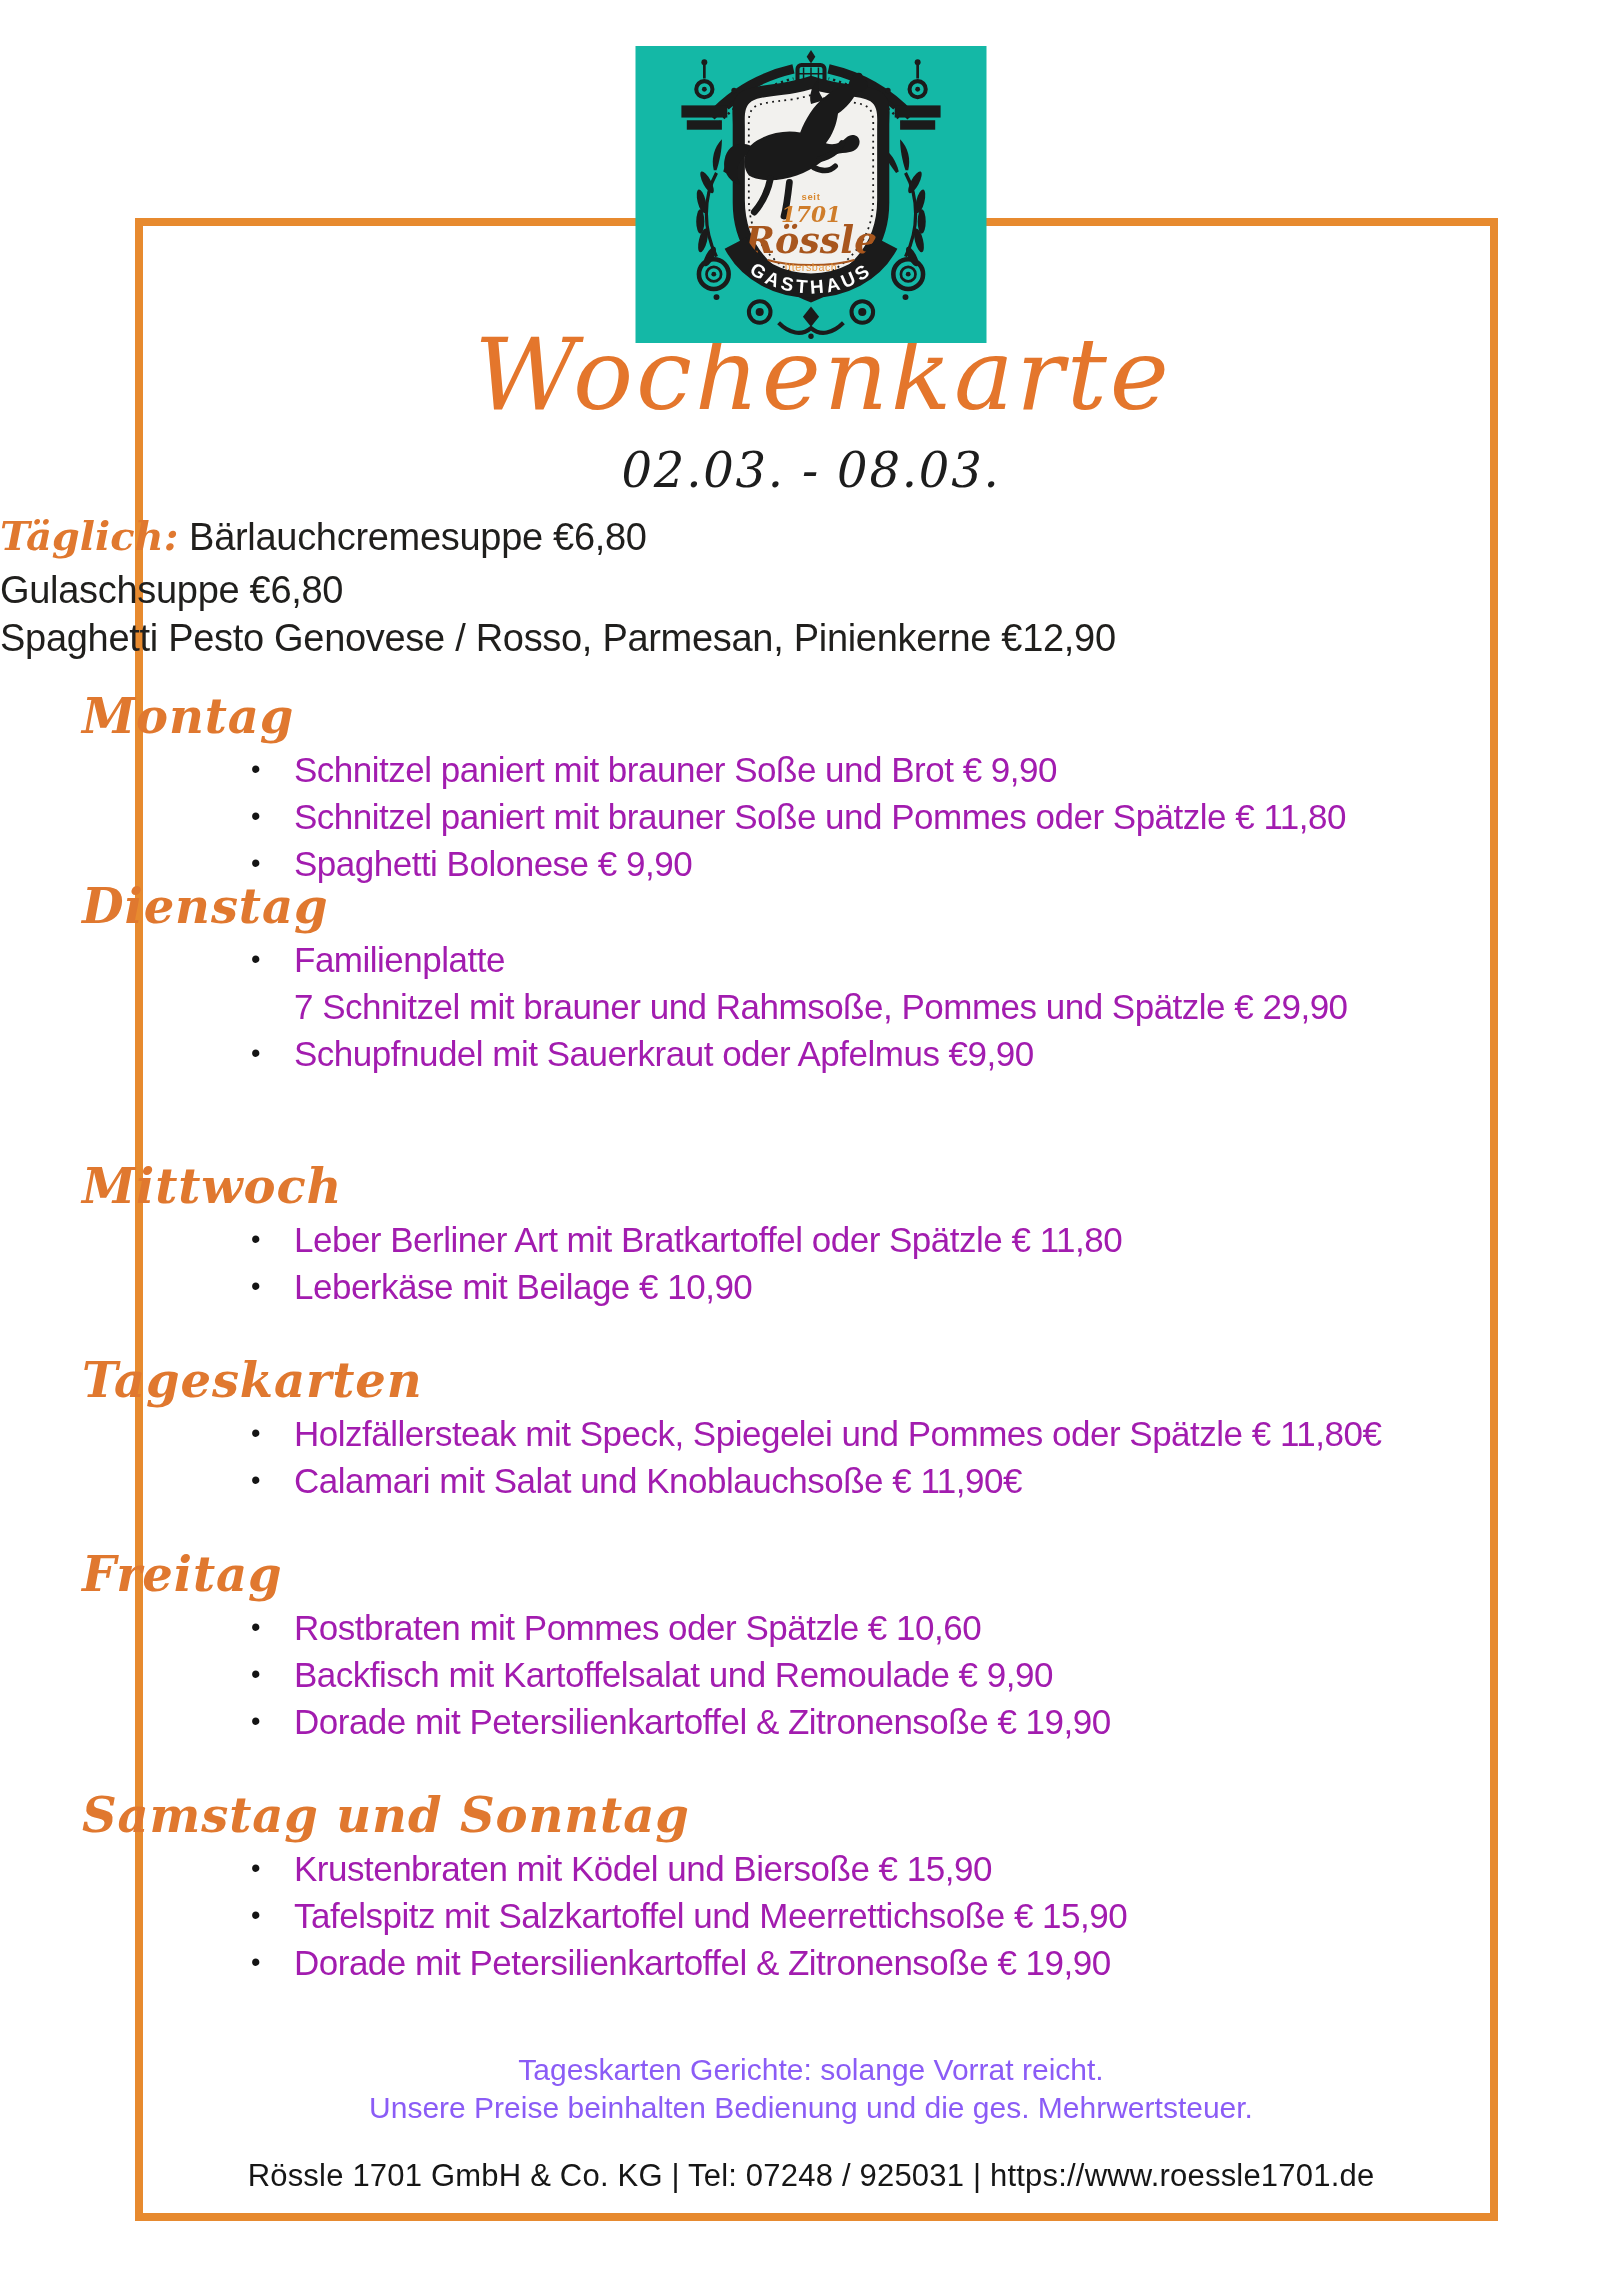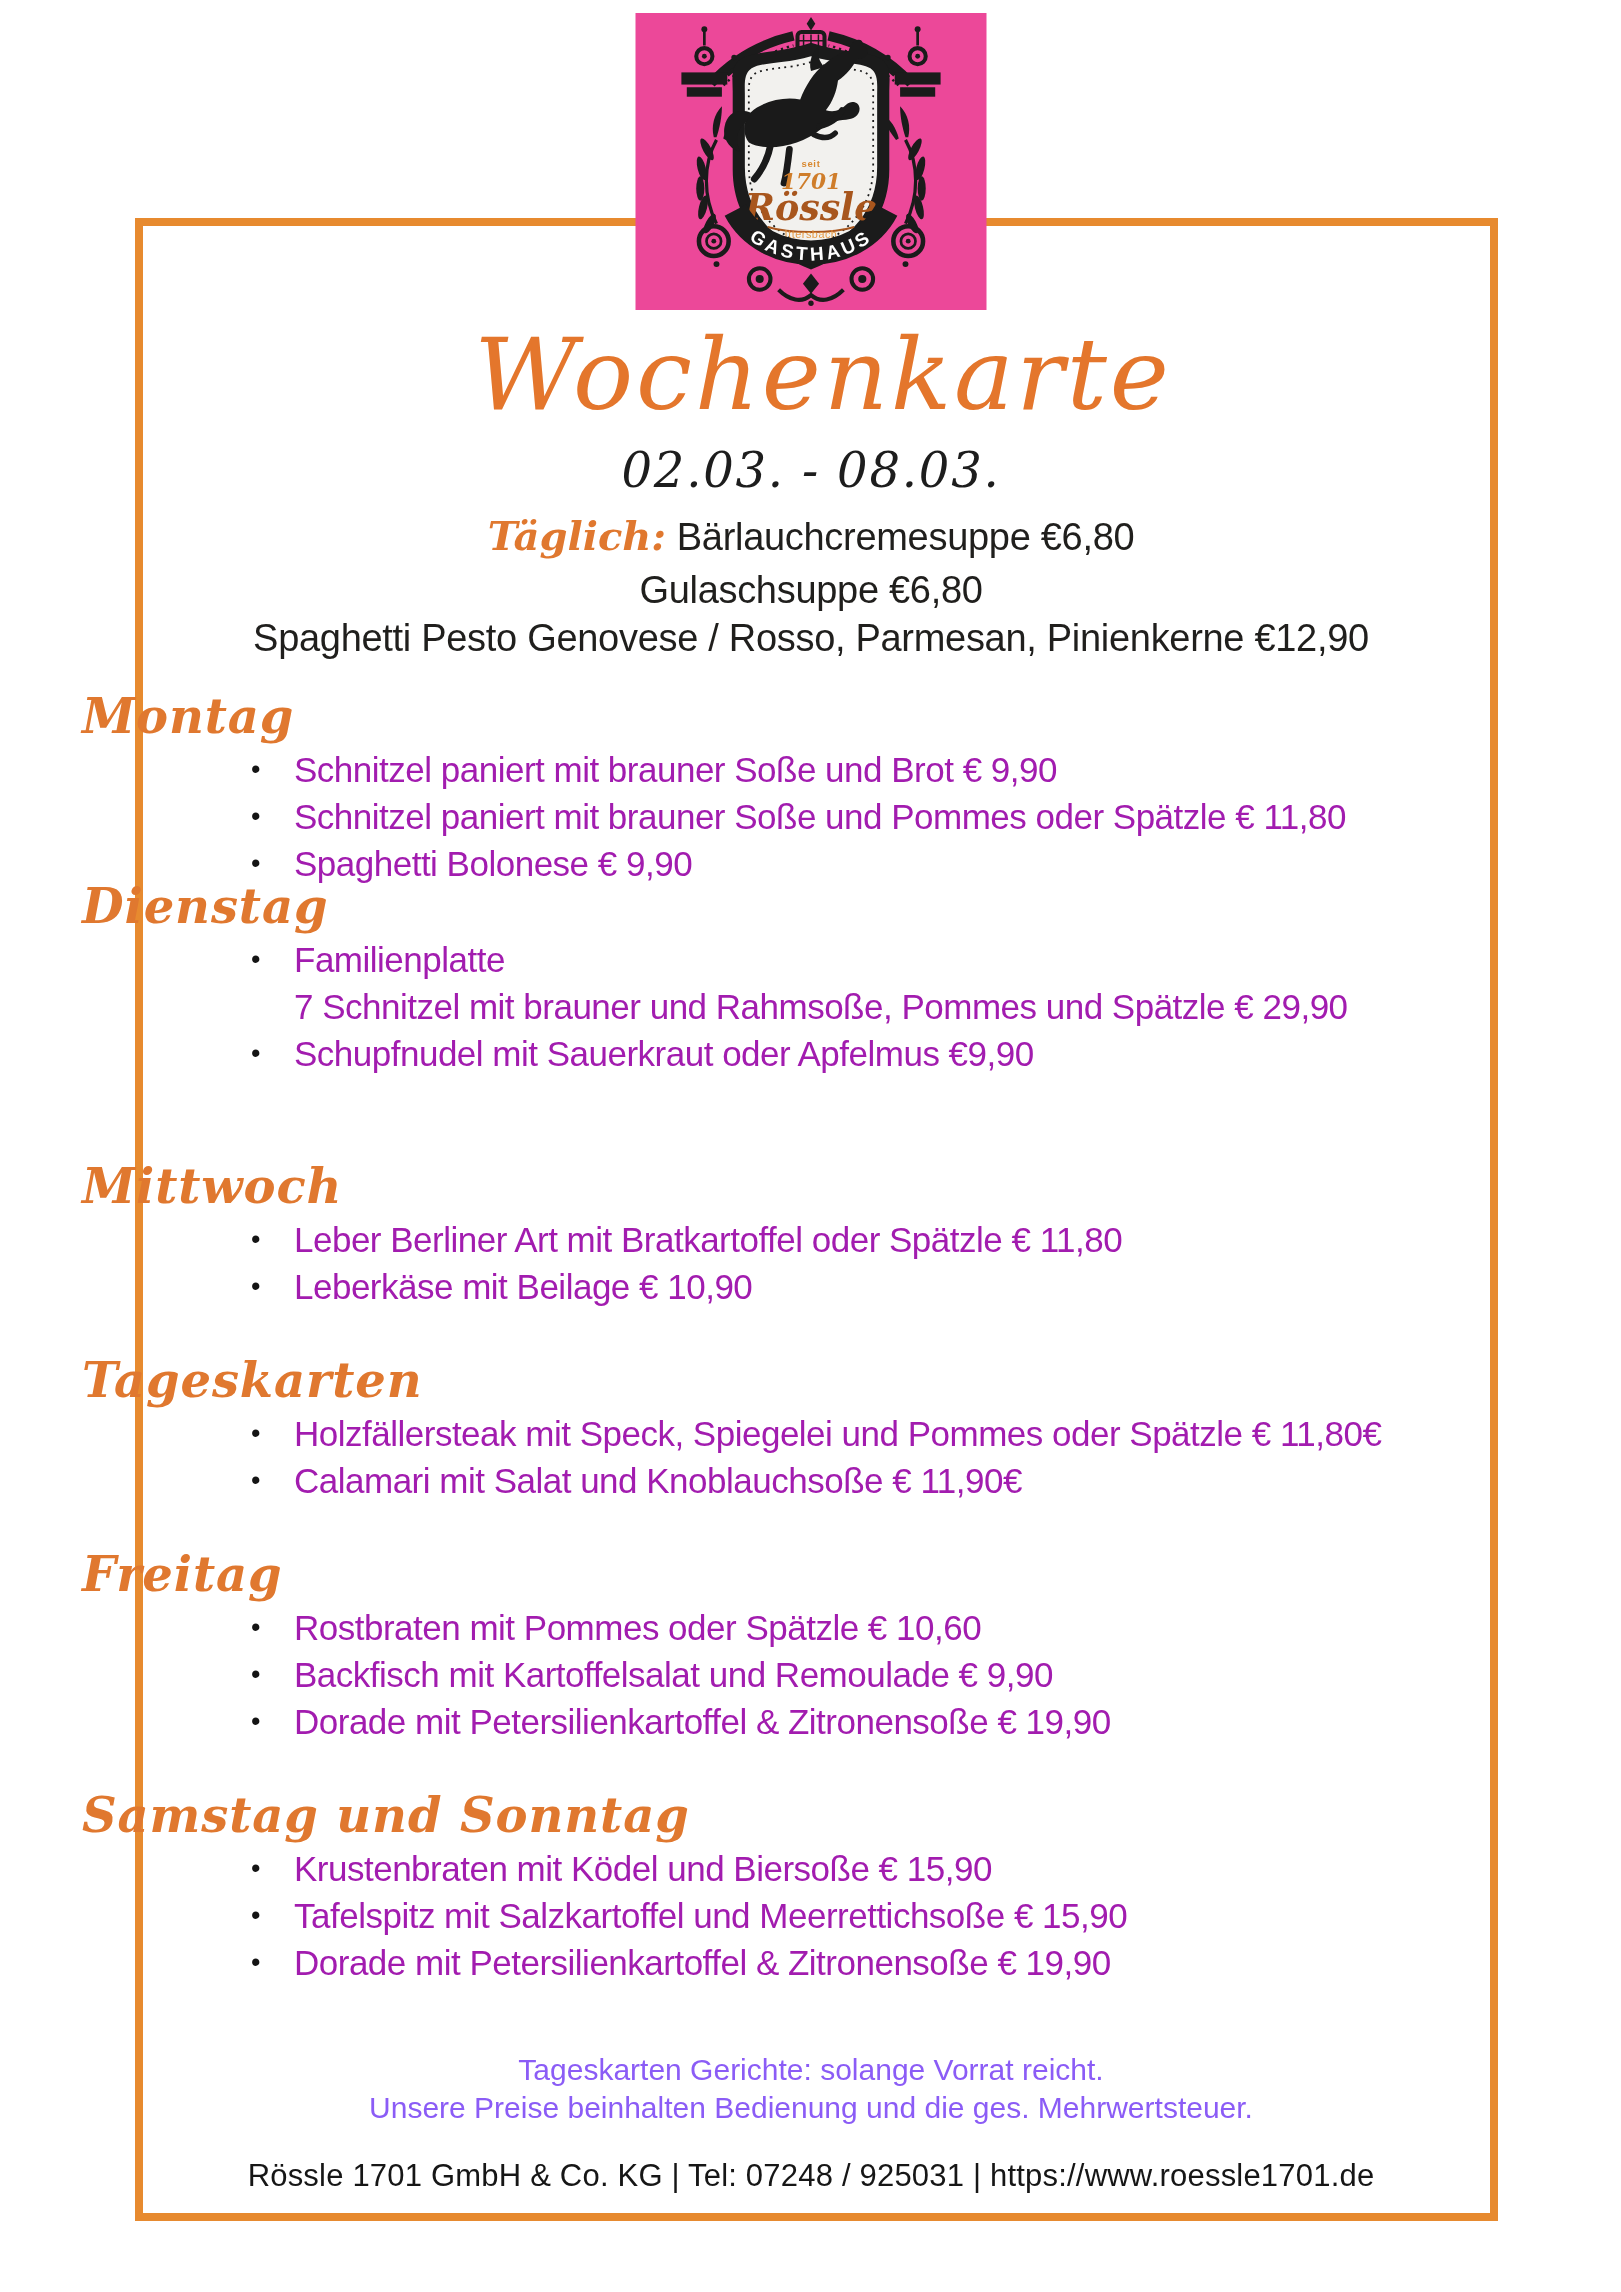"seit" .logo-wrap { background: #ec4899 -> #14b8a6; top: 13px -> 46px }
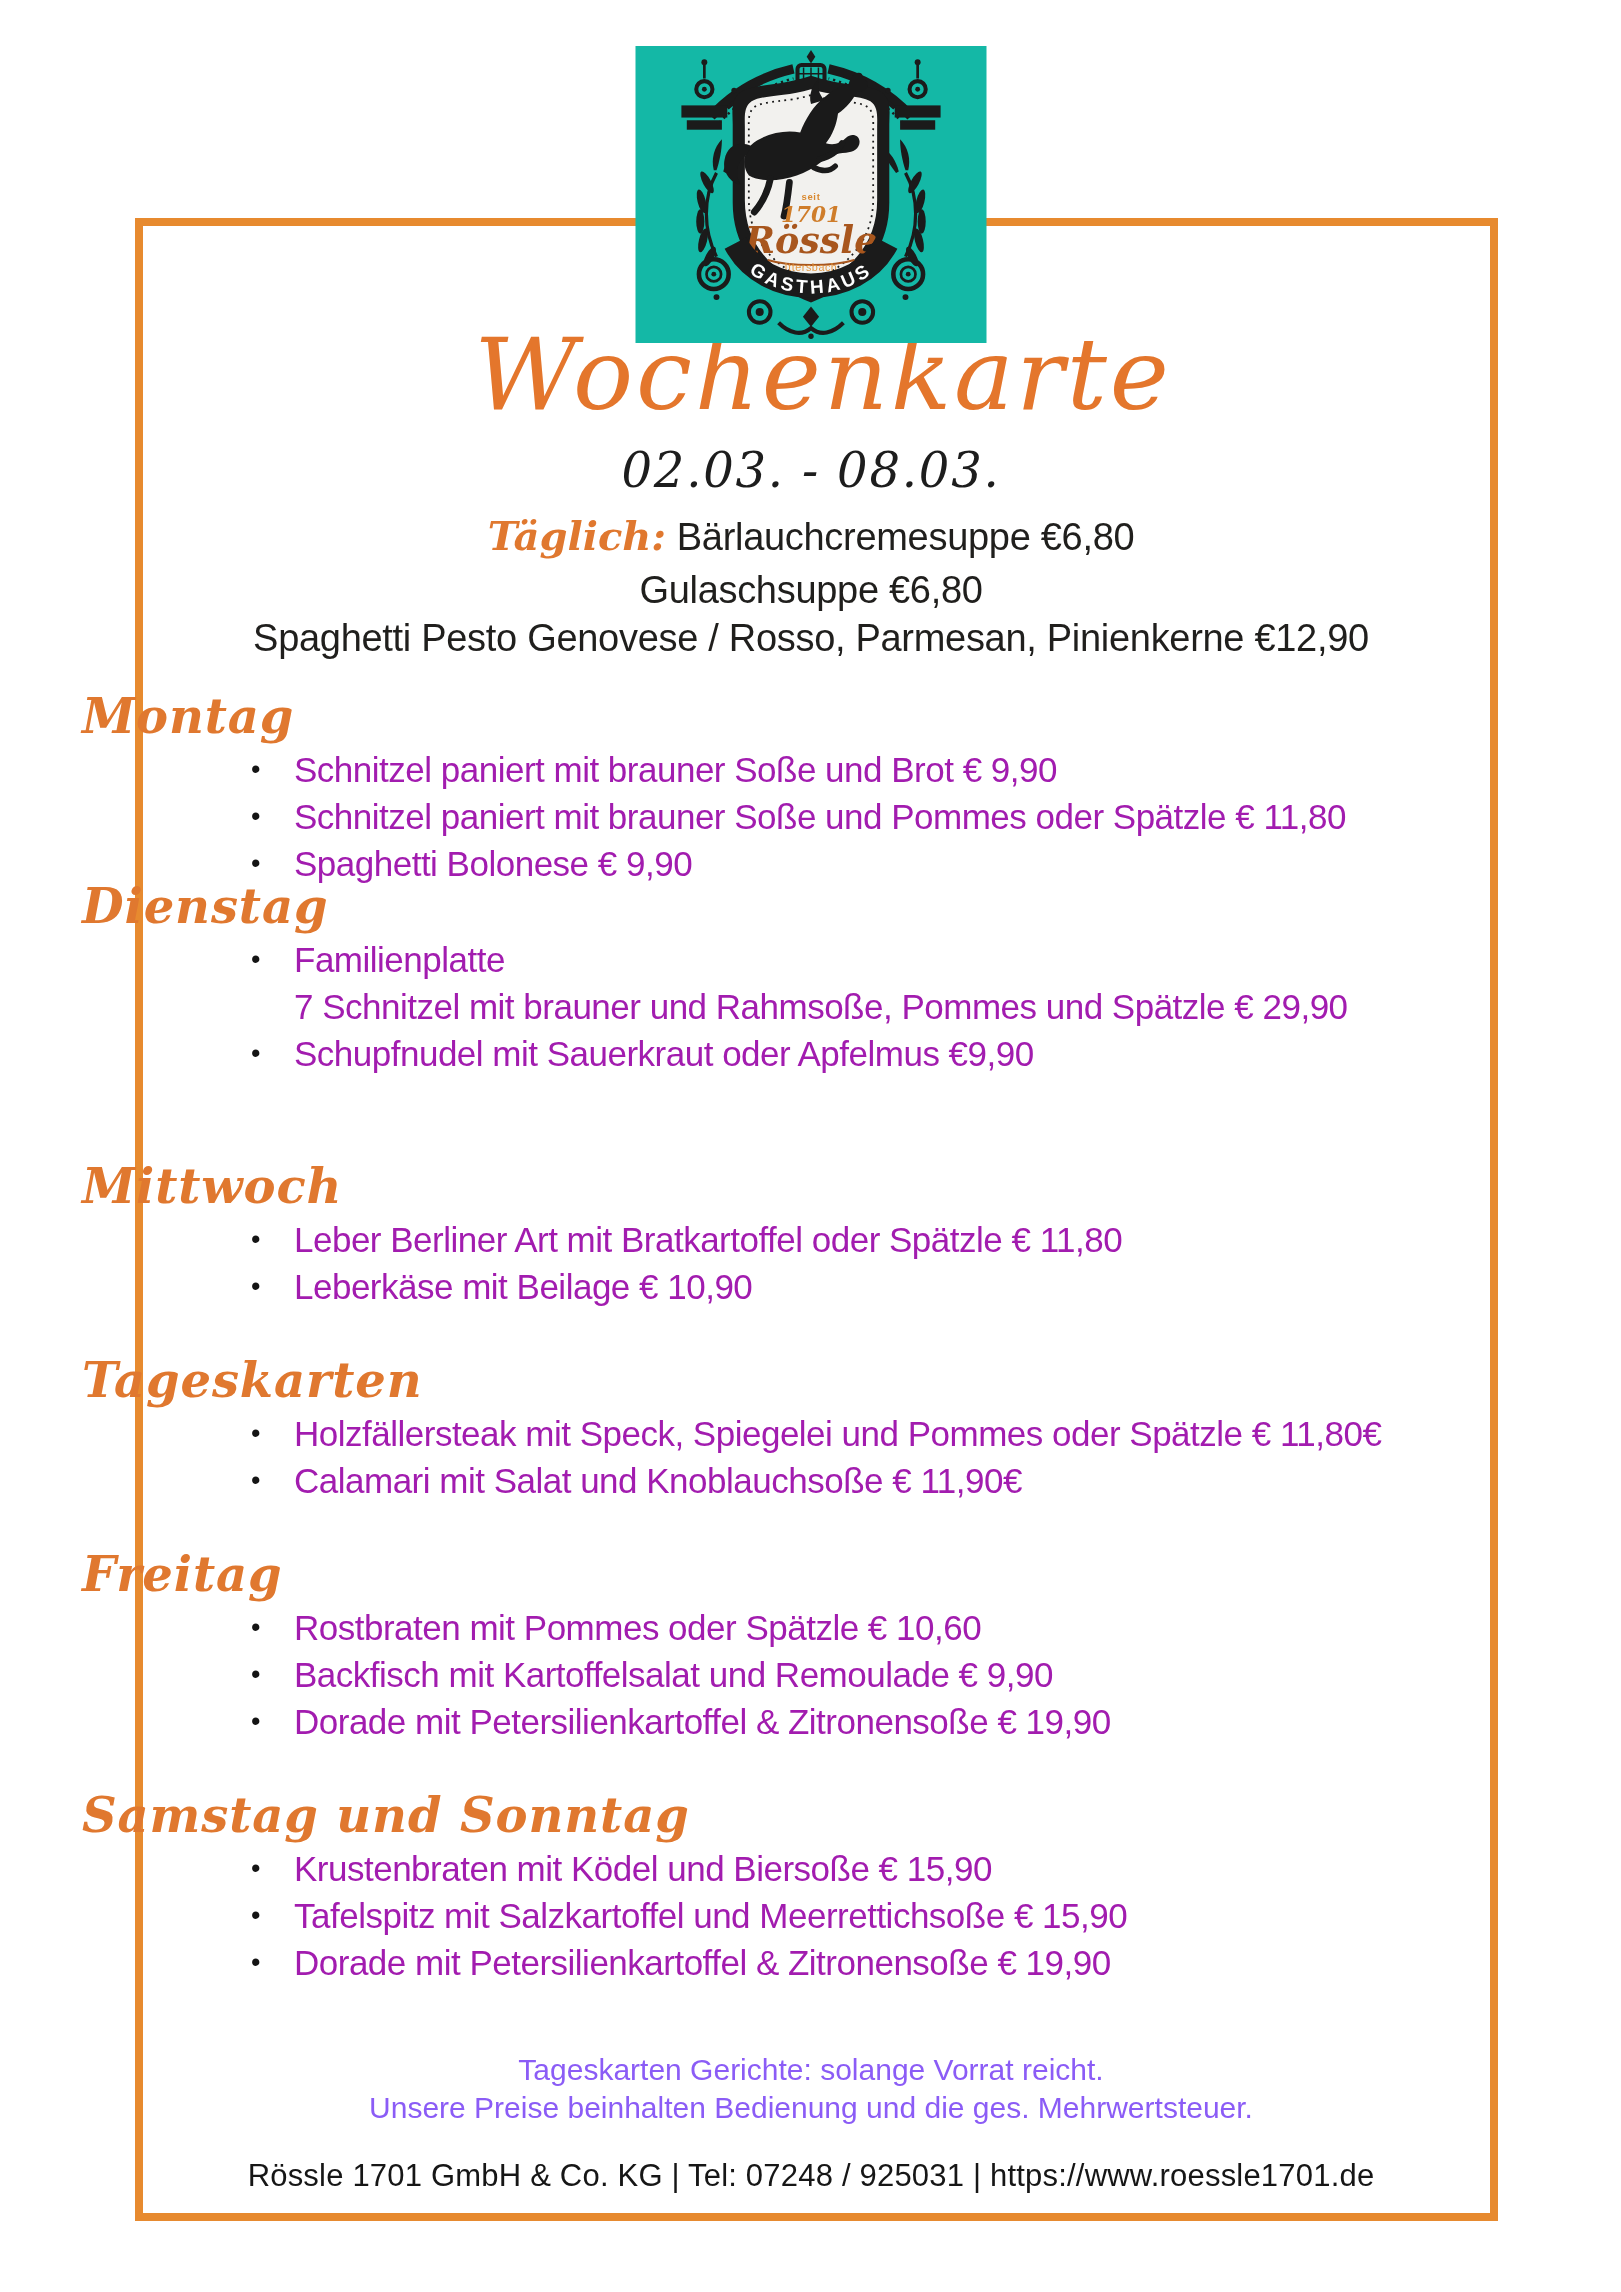"Täglich: Bärlauchcremesuppe €6,80" .daily-line { text-align: center -> none }
